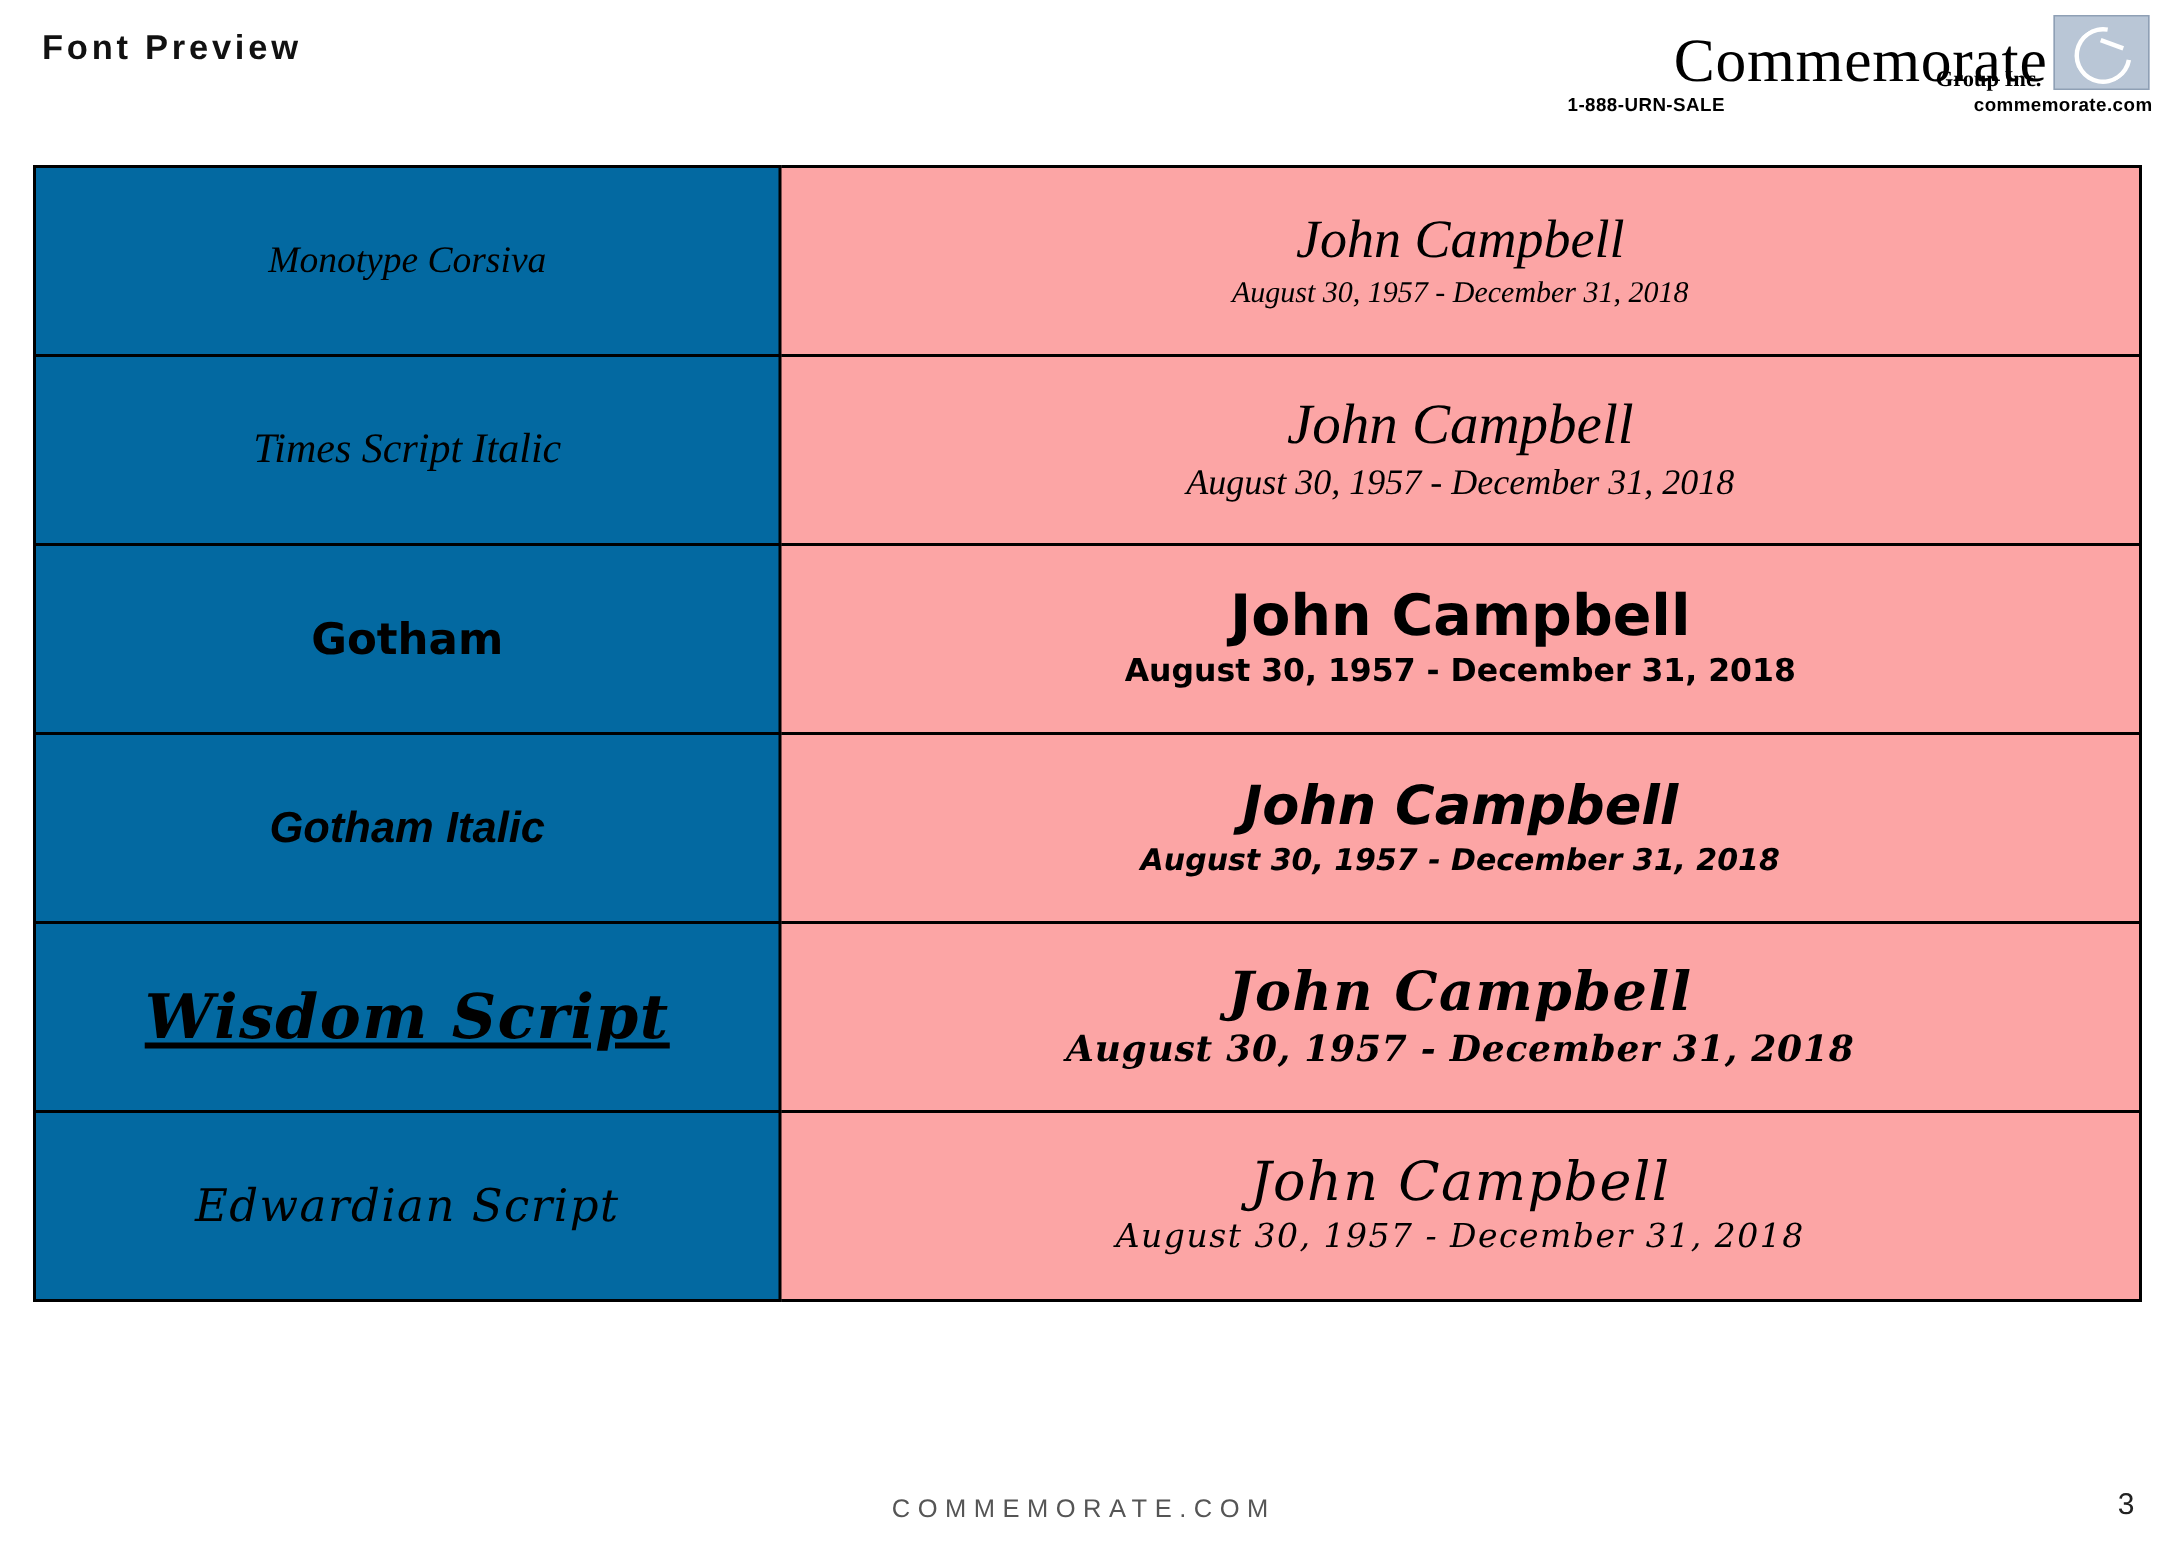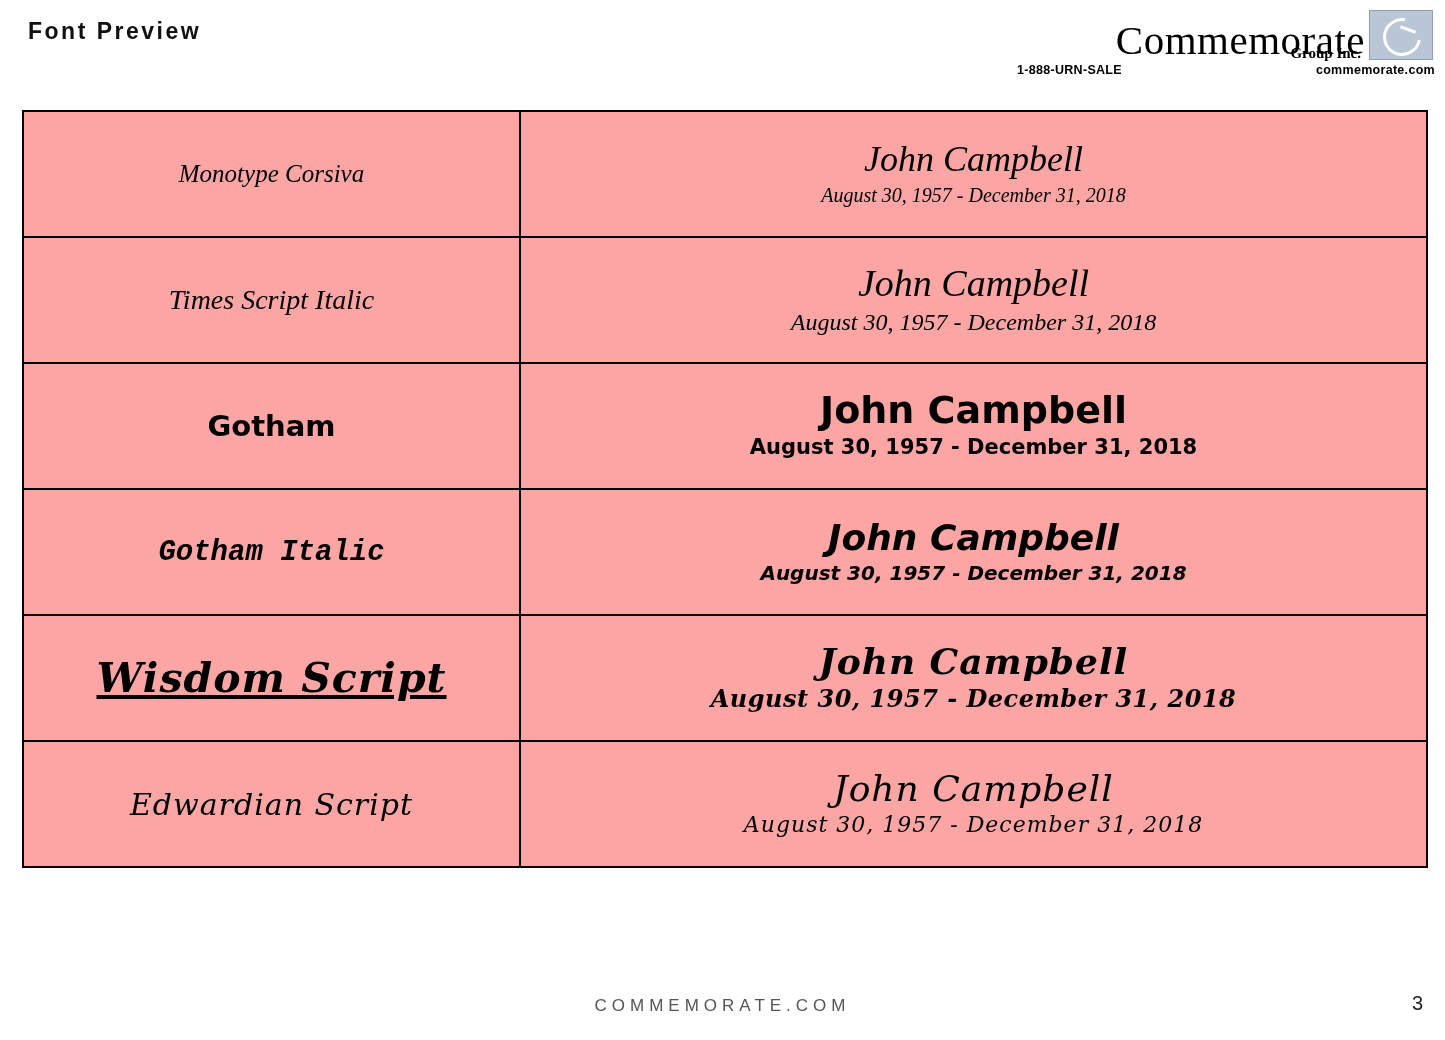"1-888-URN-SALE" .brand-phone { left: 0 -> 28px }
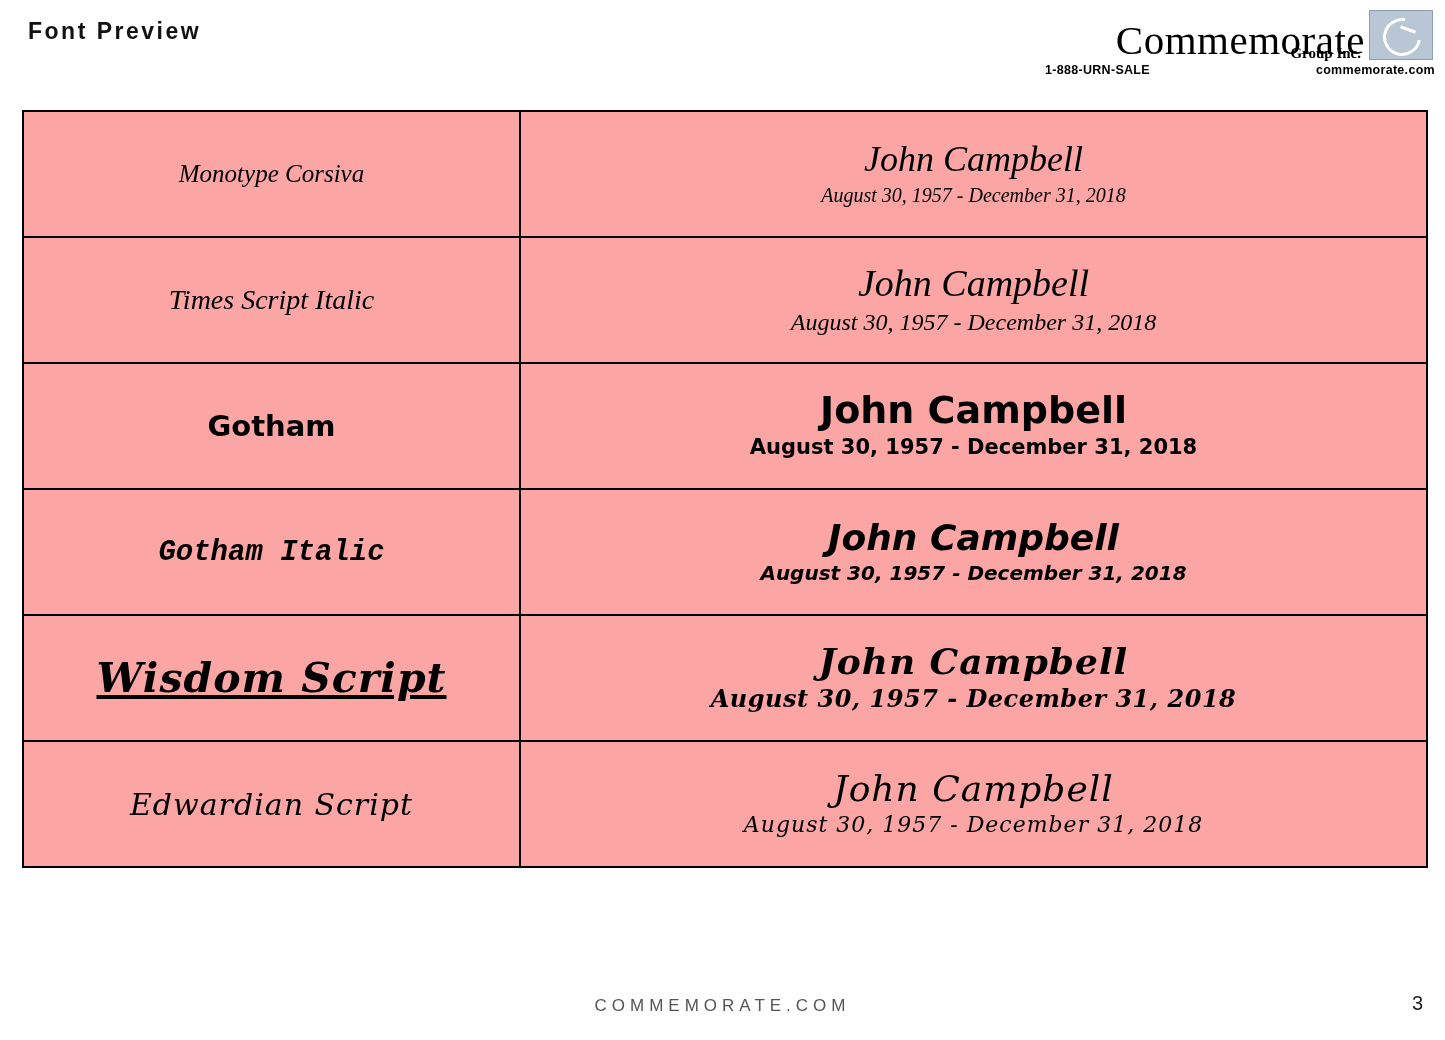"Monotype Corsiva" .col-label { background: #fca5a5 -> #0369a1 }
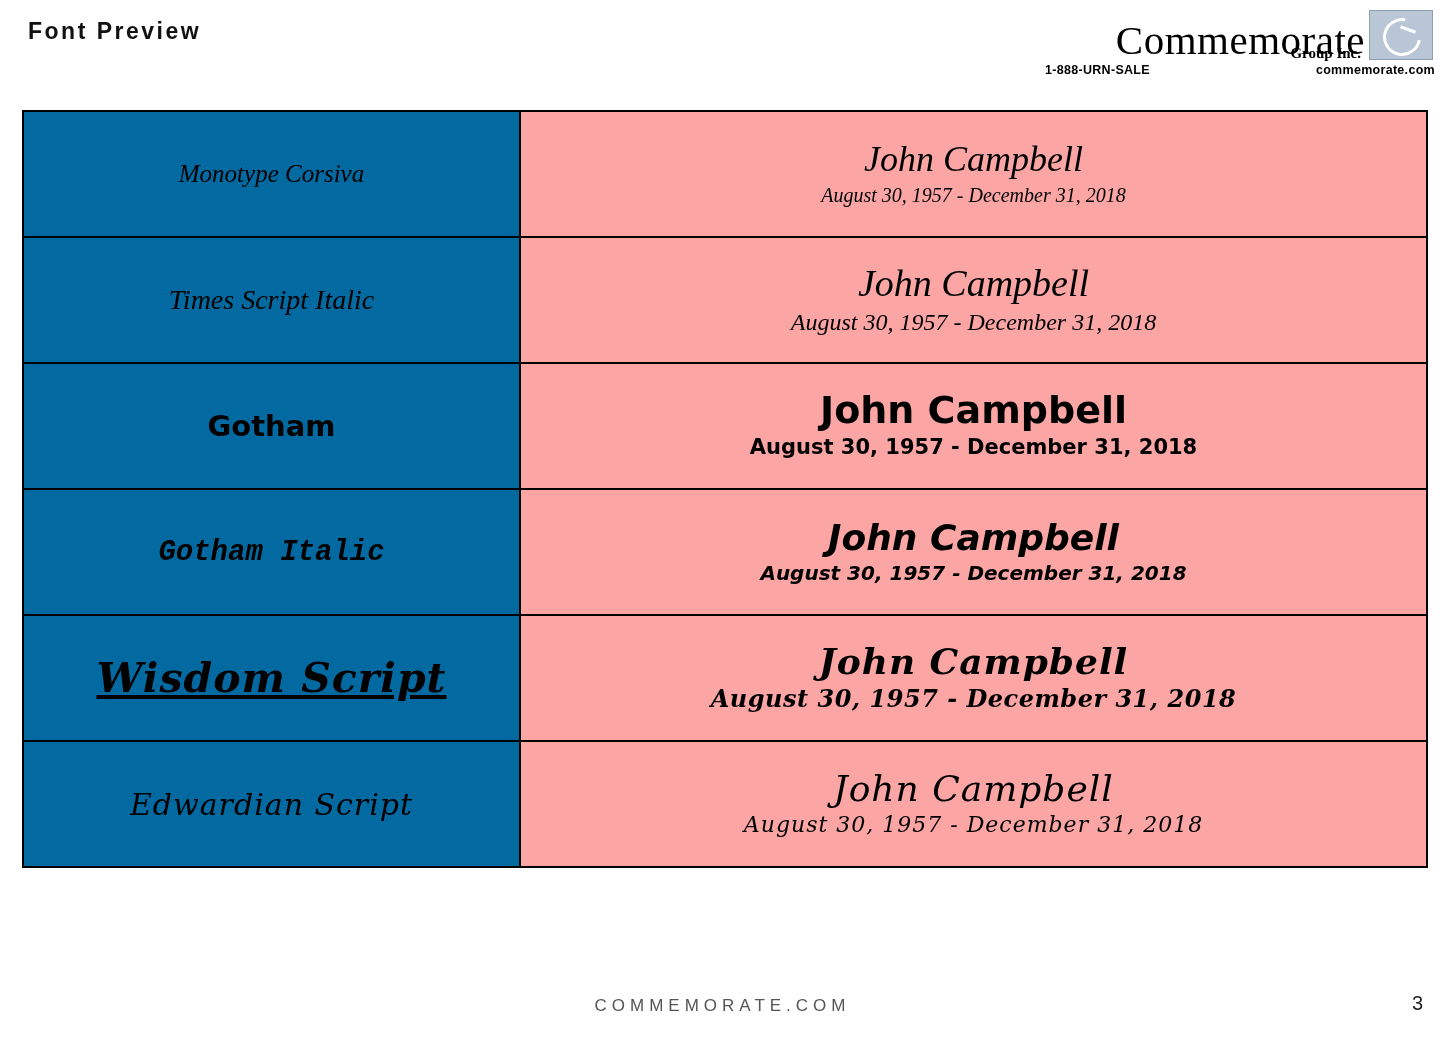"Gotham Italic" .f-gotham-italic .label { font-family: Liberation Mono, monospace -> Liberation Sans, sans-serif }
